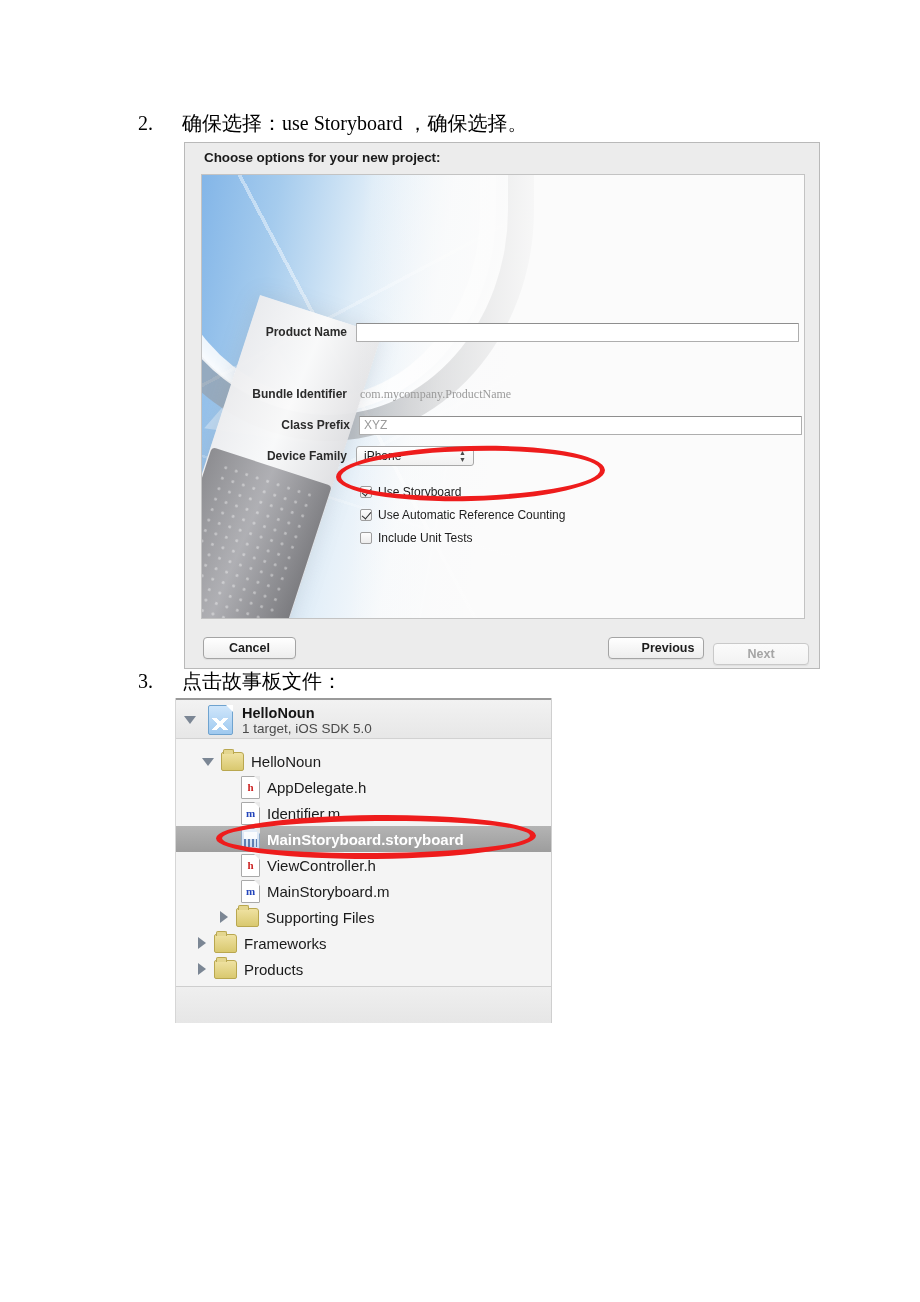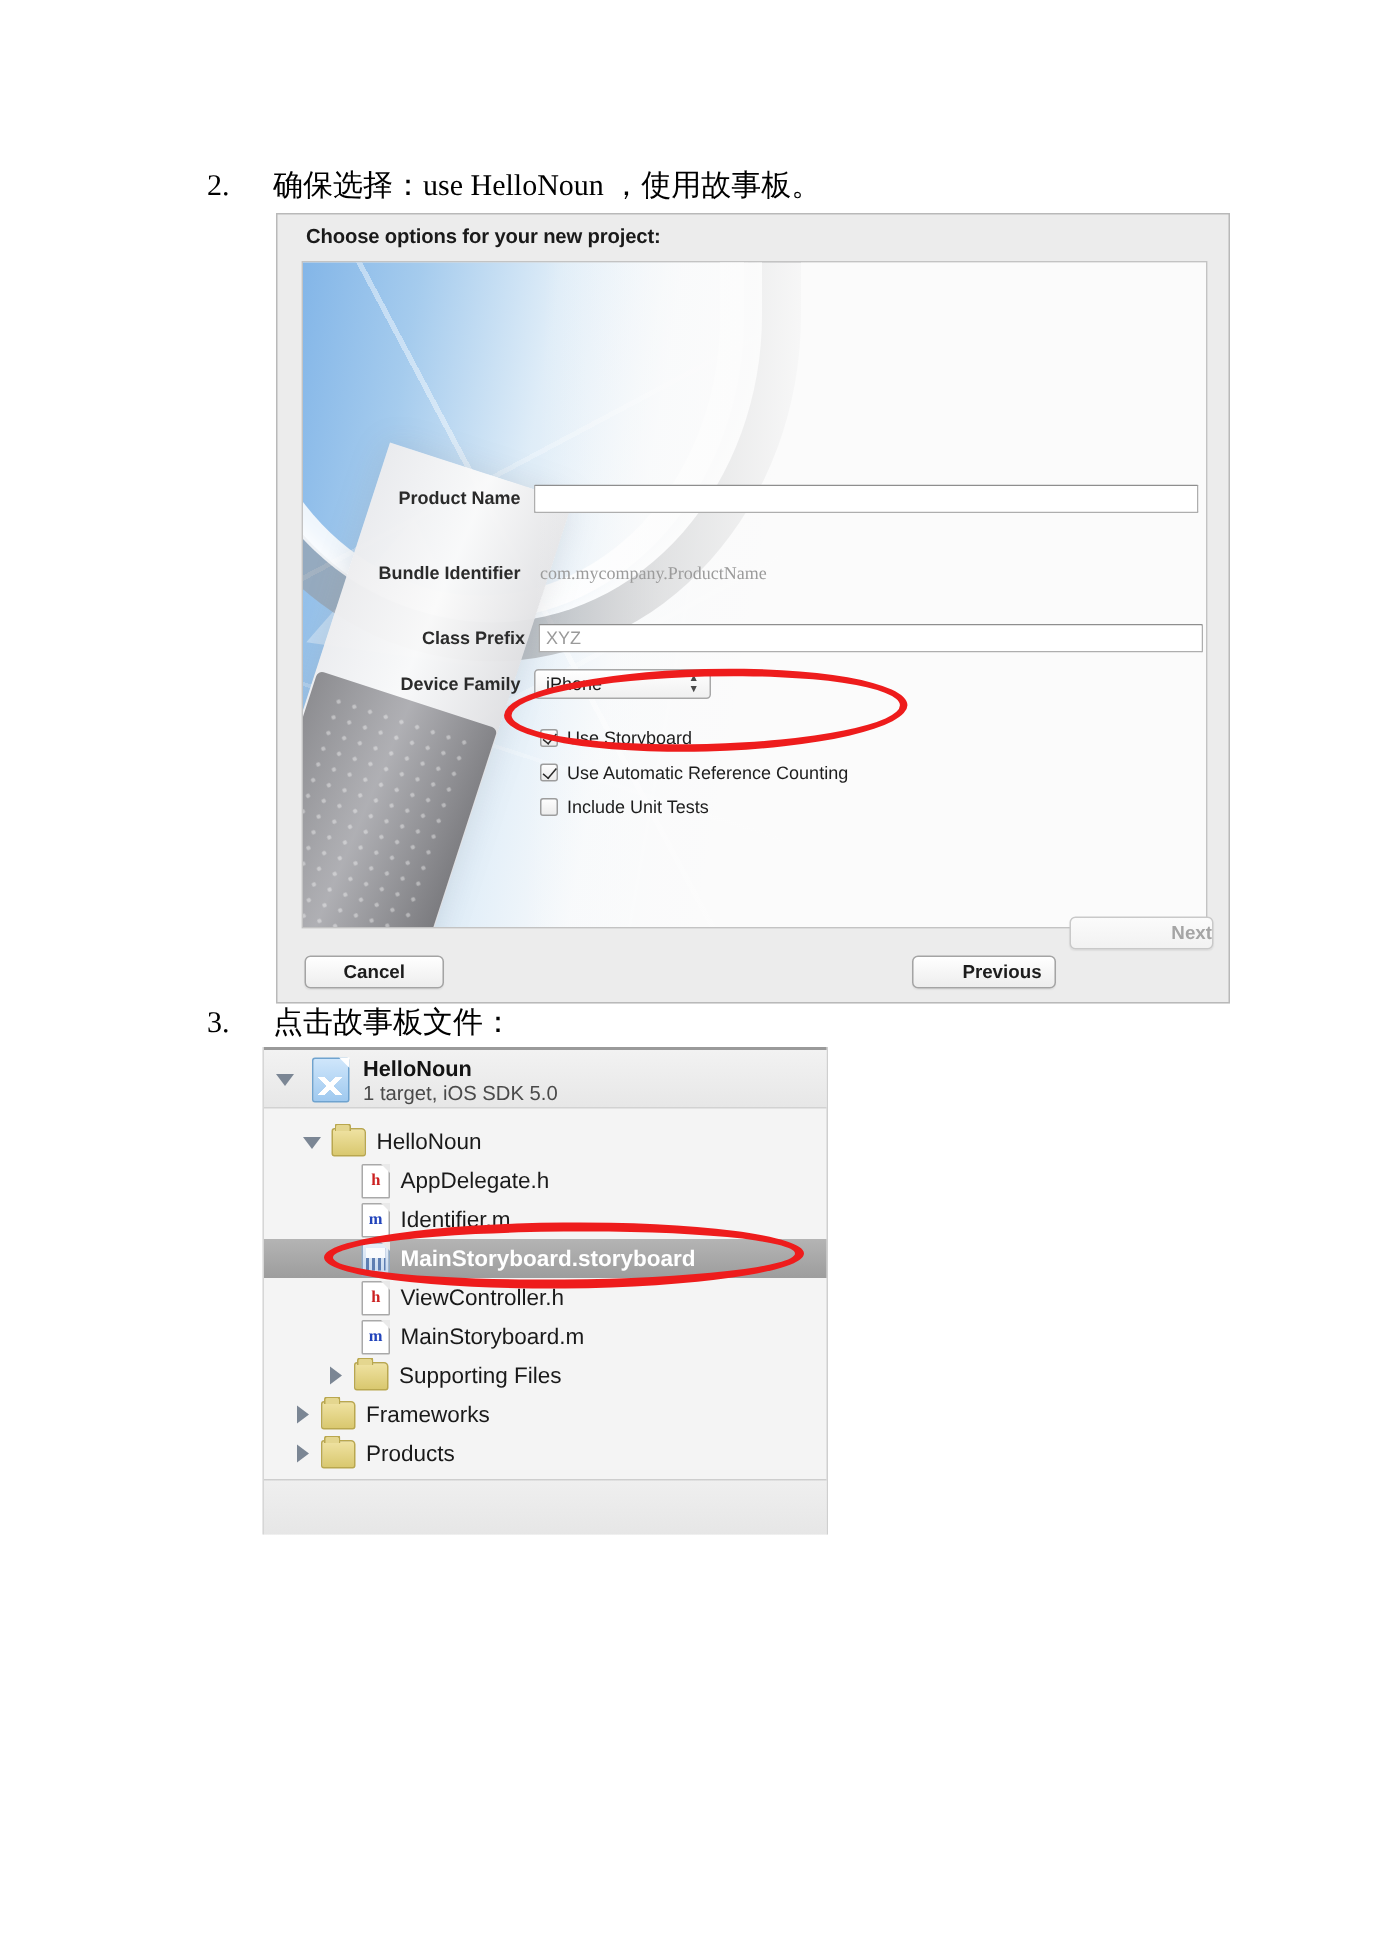"确保选择：use HelloNoun ，使用故事板。" span.txt { text: HelloNoun ，使用故事板 -> Storyboard ，确保选择 }
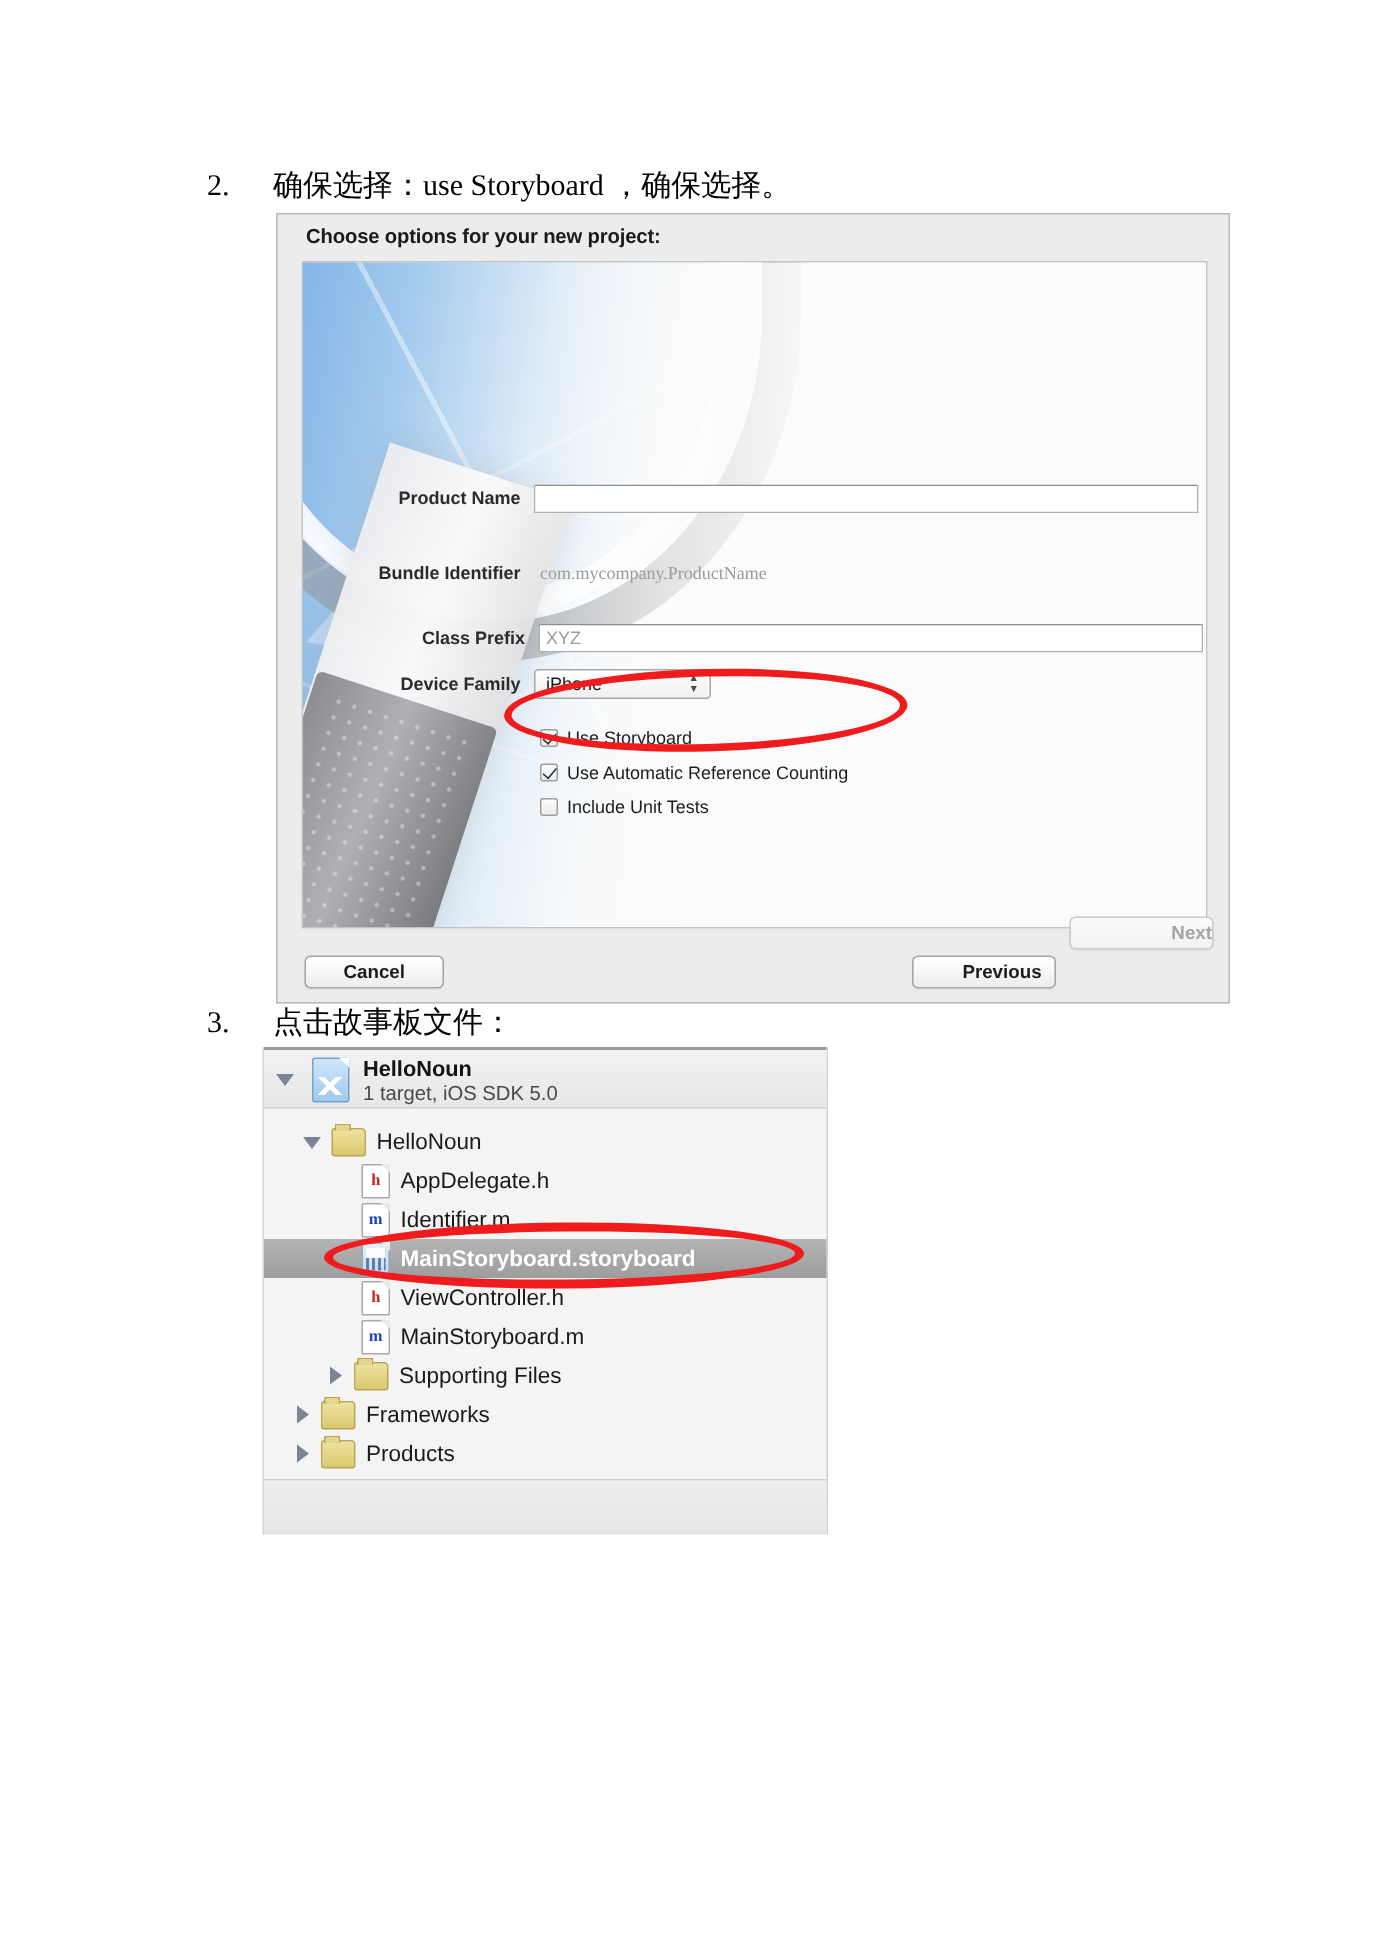"Bundle Identifier" div.frow { top: 197px -> 209px }
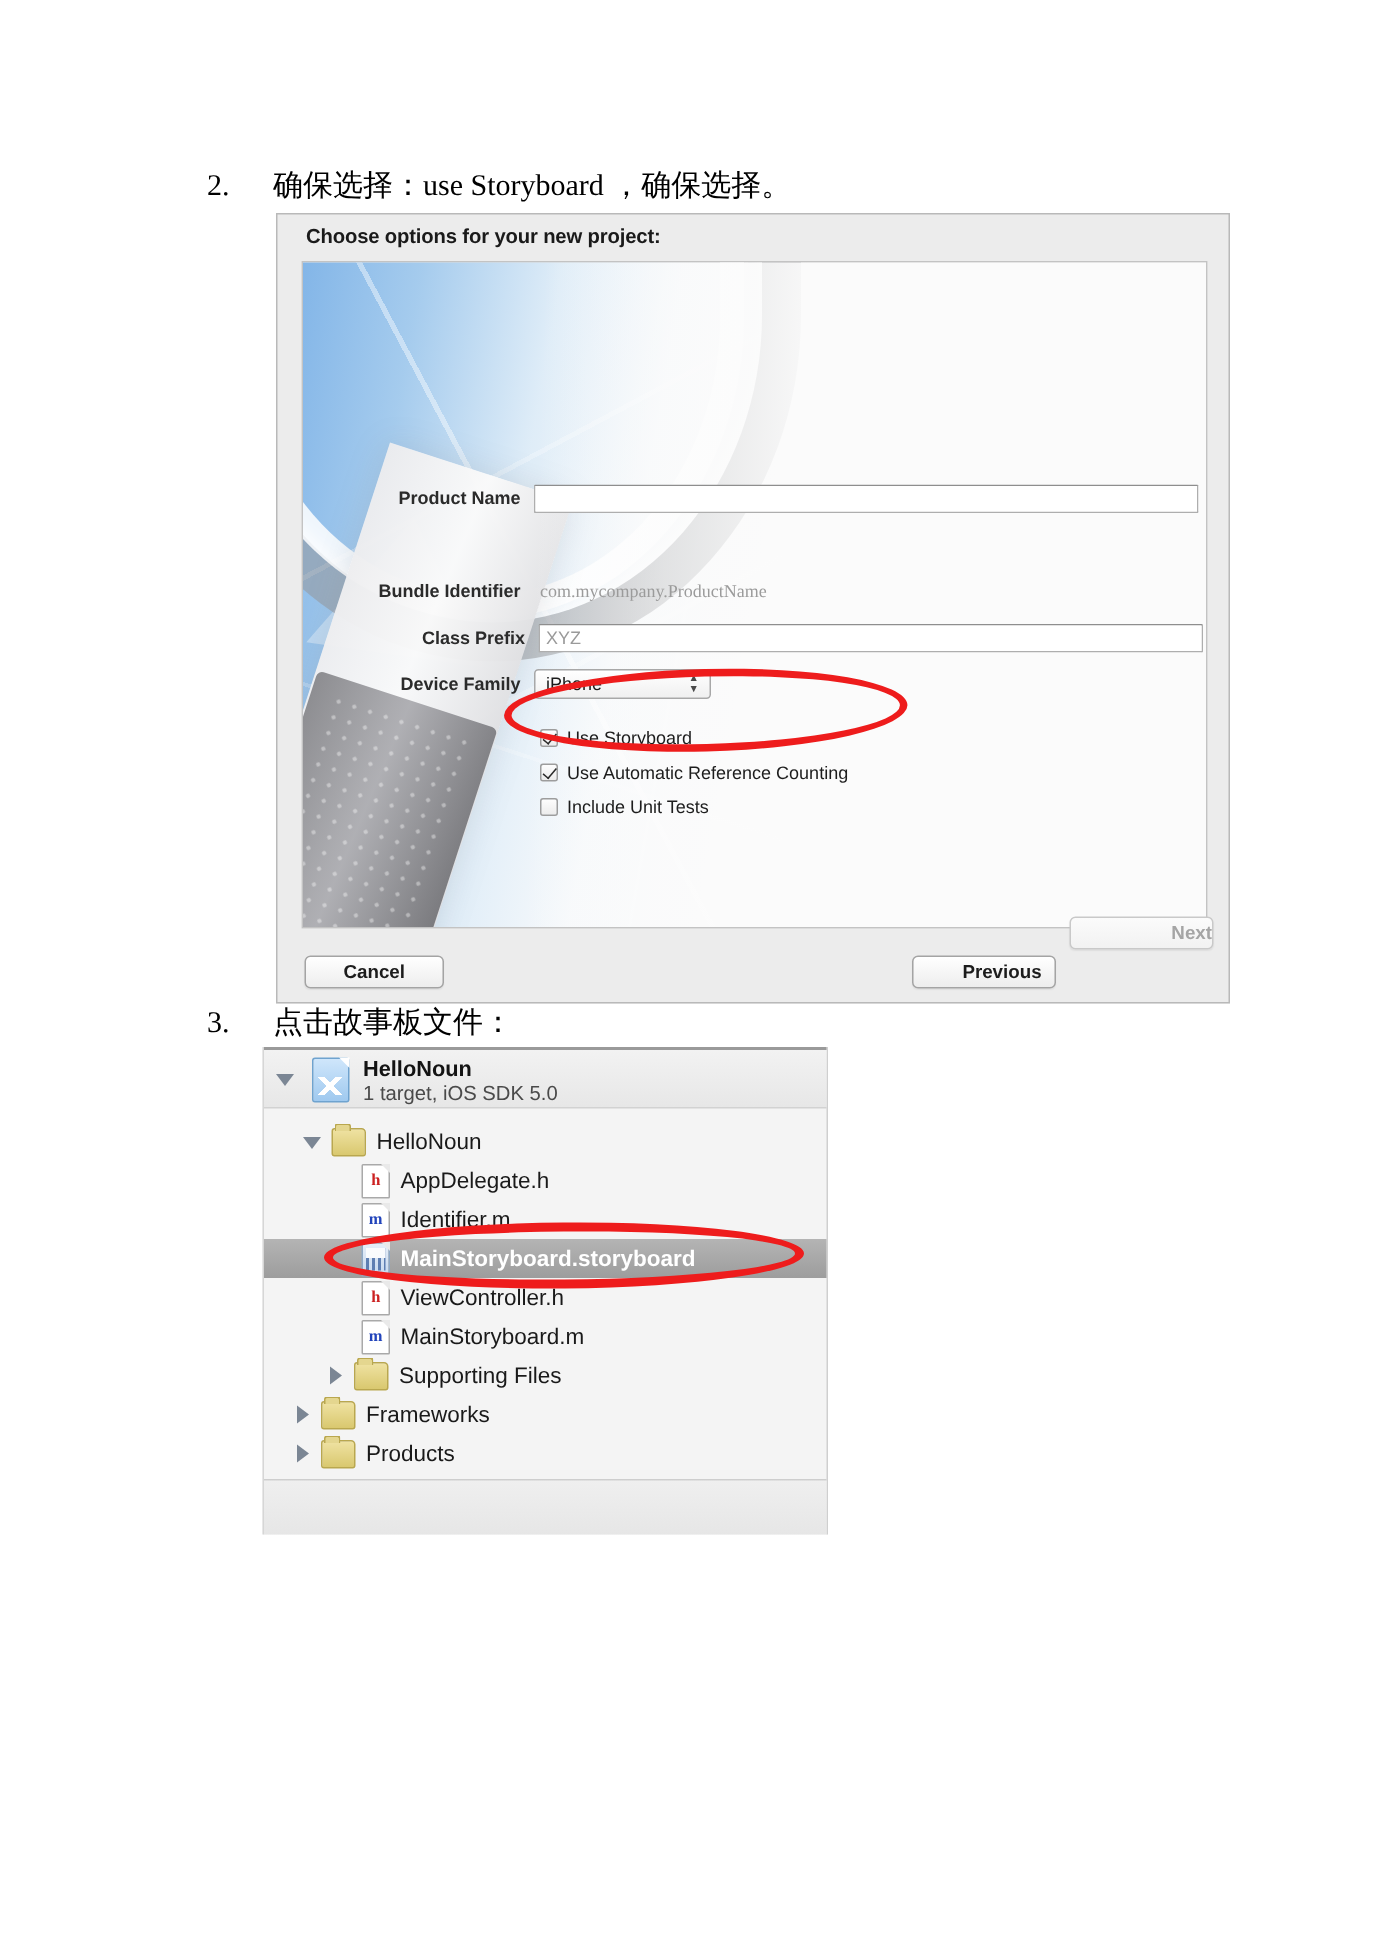"Next" #btn-next { text-align: right -> none; top: 468px -> 500px }
